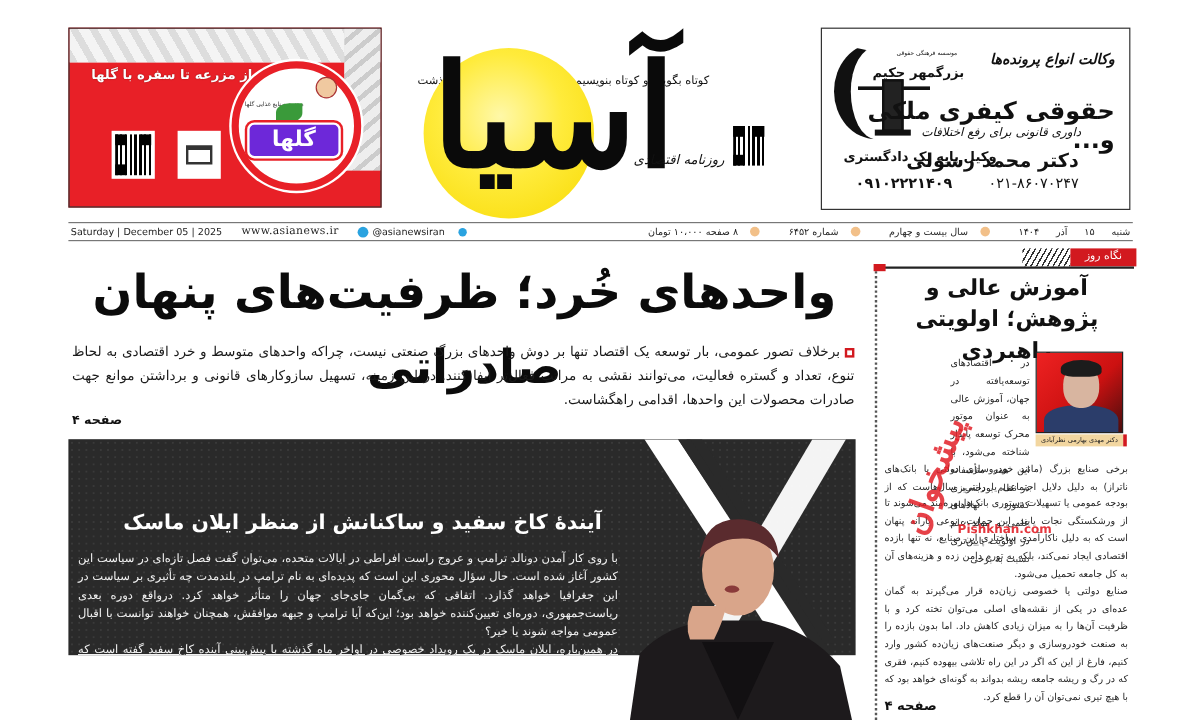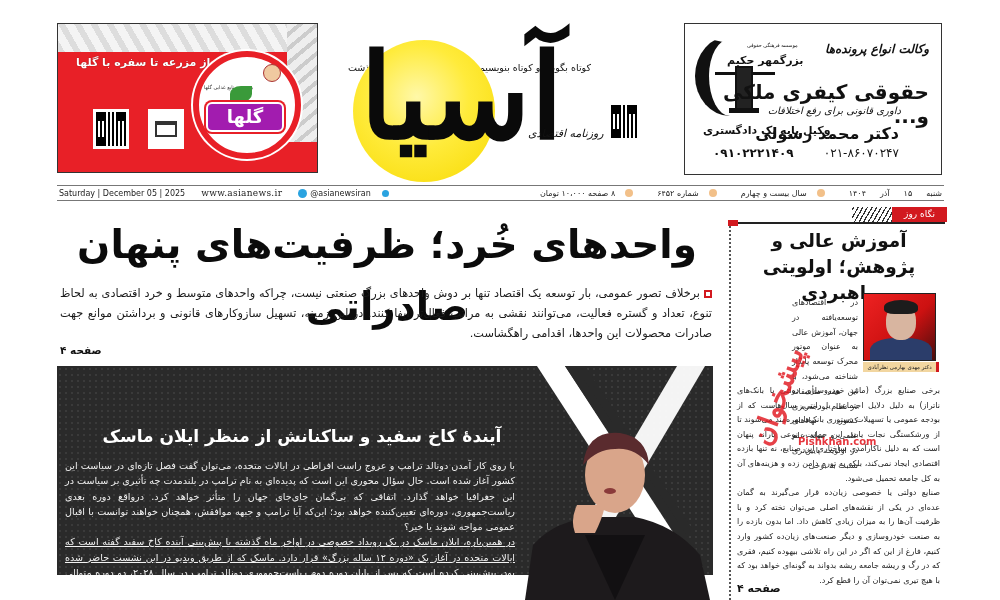"گلها" .ad-left .brand { background: #a21caf -> #6d28d9 }
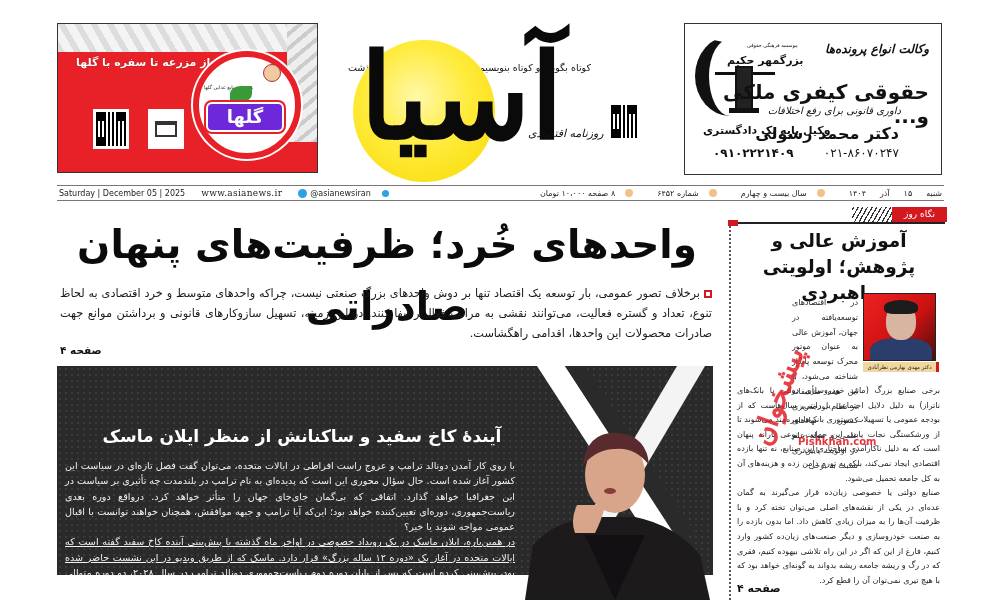"آیندهٔ کاخ سفید و ساکنانش" .feature { height: 209px -> 180px }
